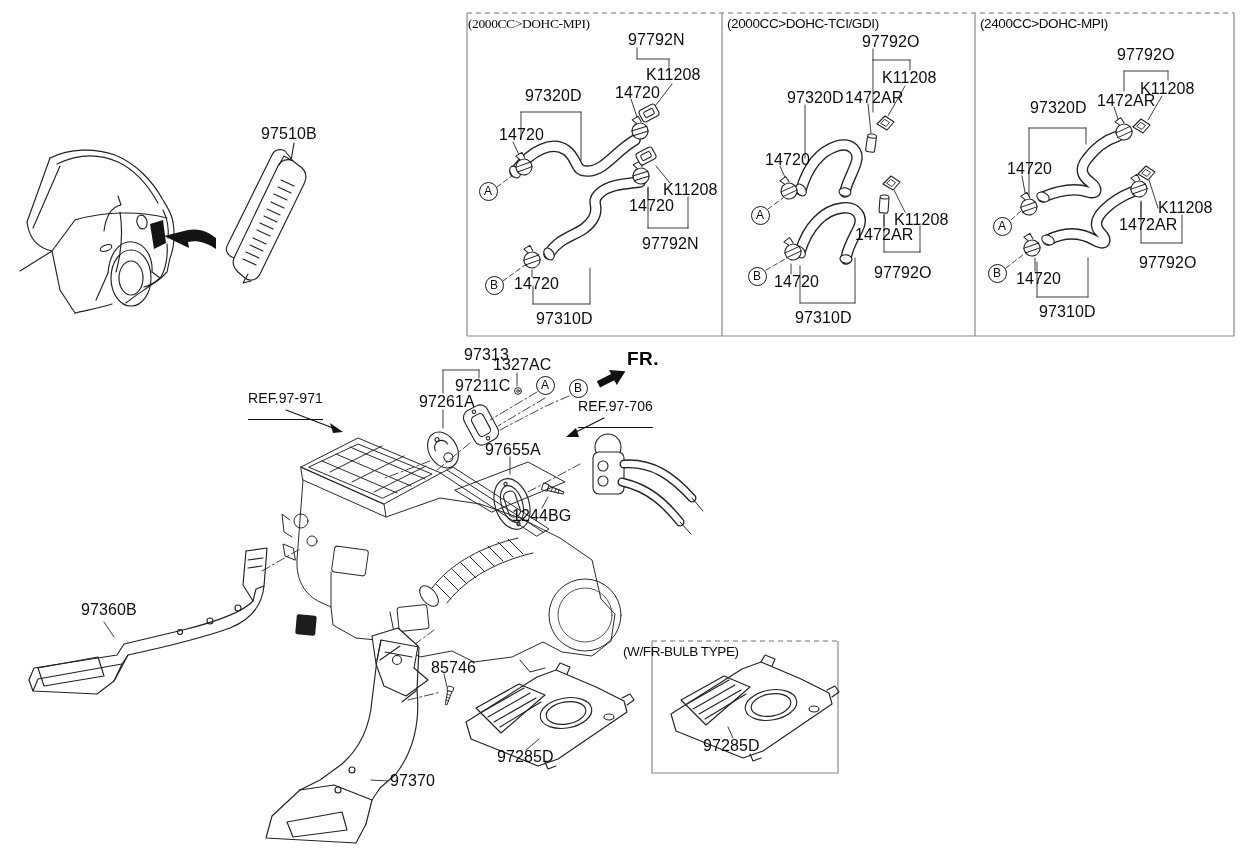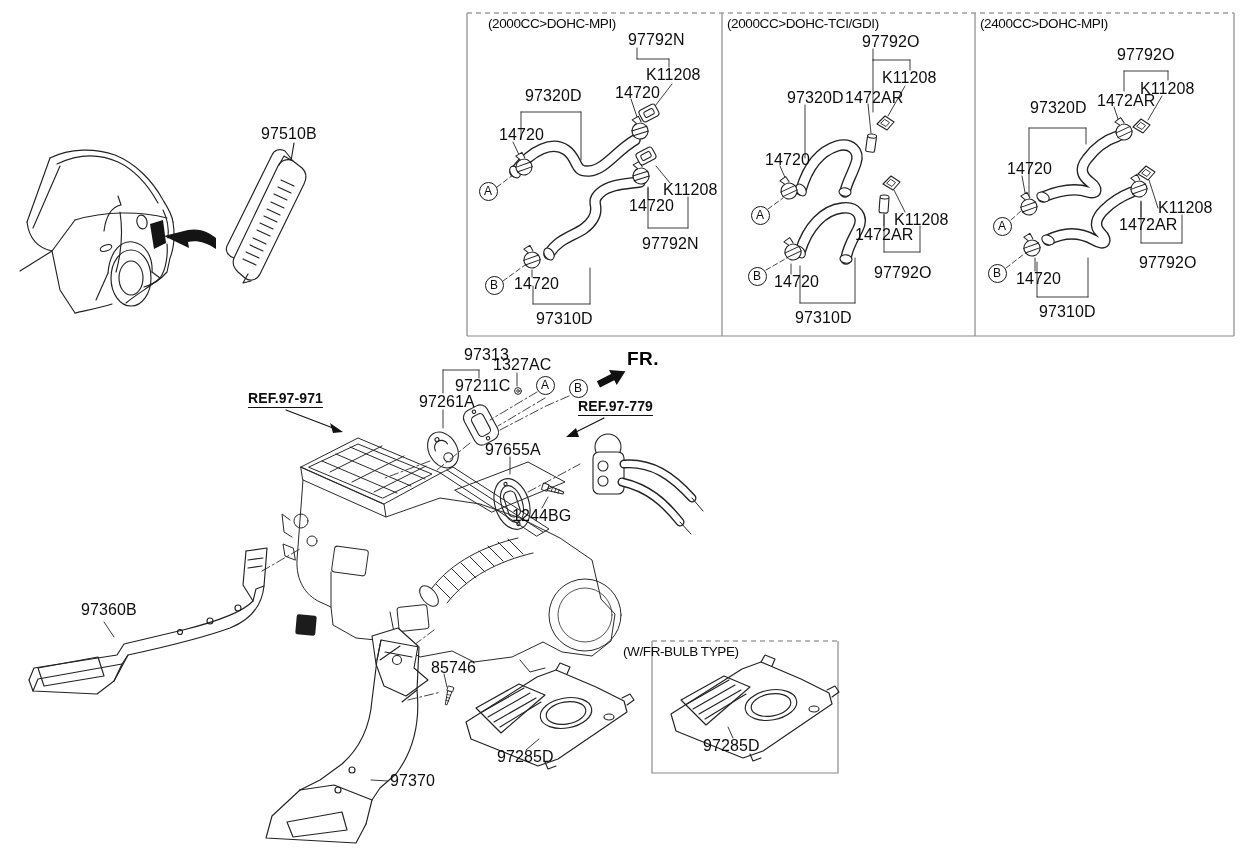"(2000CC>DOHC-MPI)" div.panel-title { font-family: none -> Liberation Serif, serif; left: 488px -> 468px }
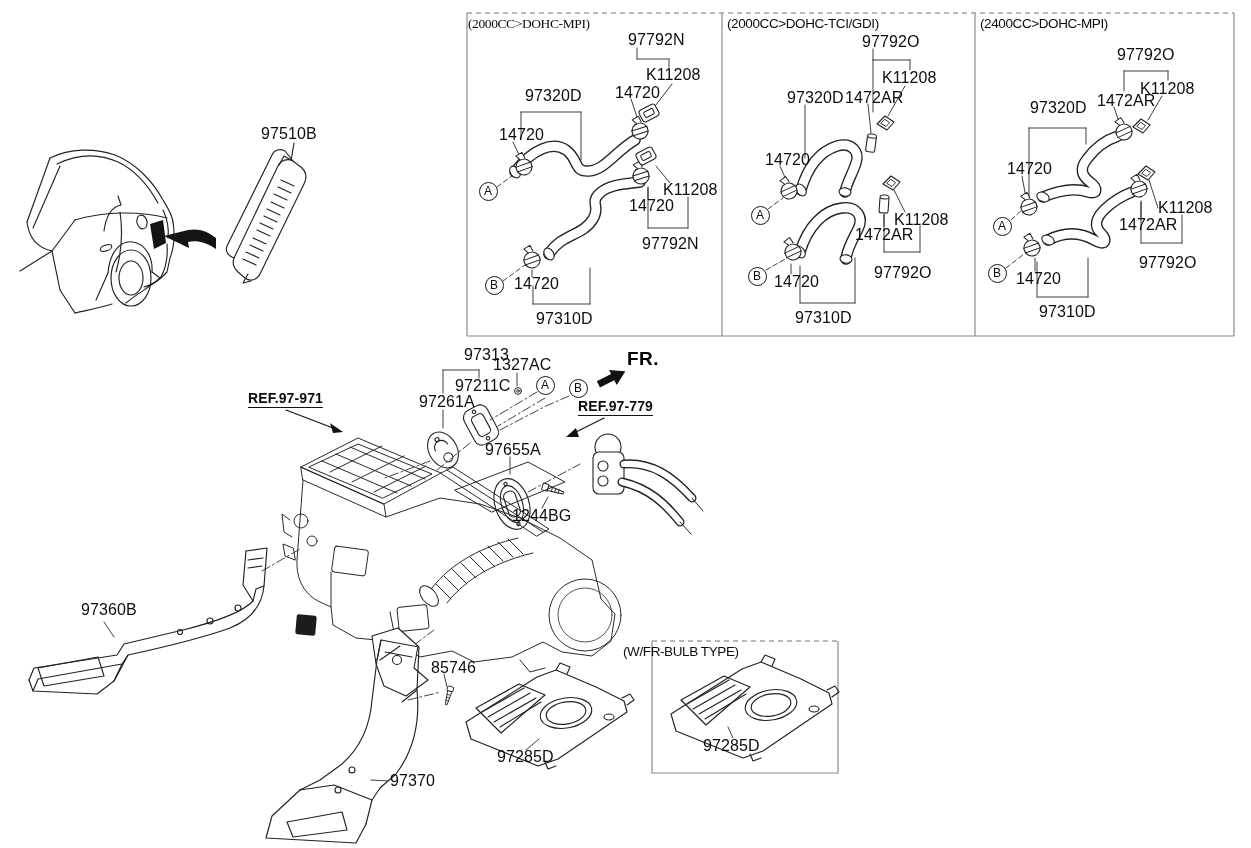"REF.97-971" .lbl.u { font-weight: bold -> none; padding-bottom: 2px -> 14px }
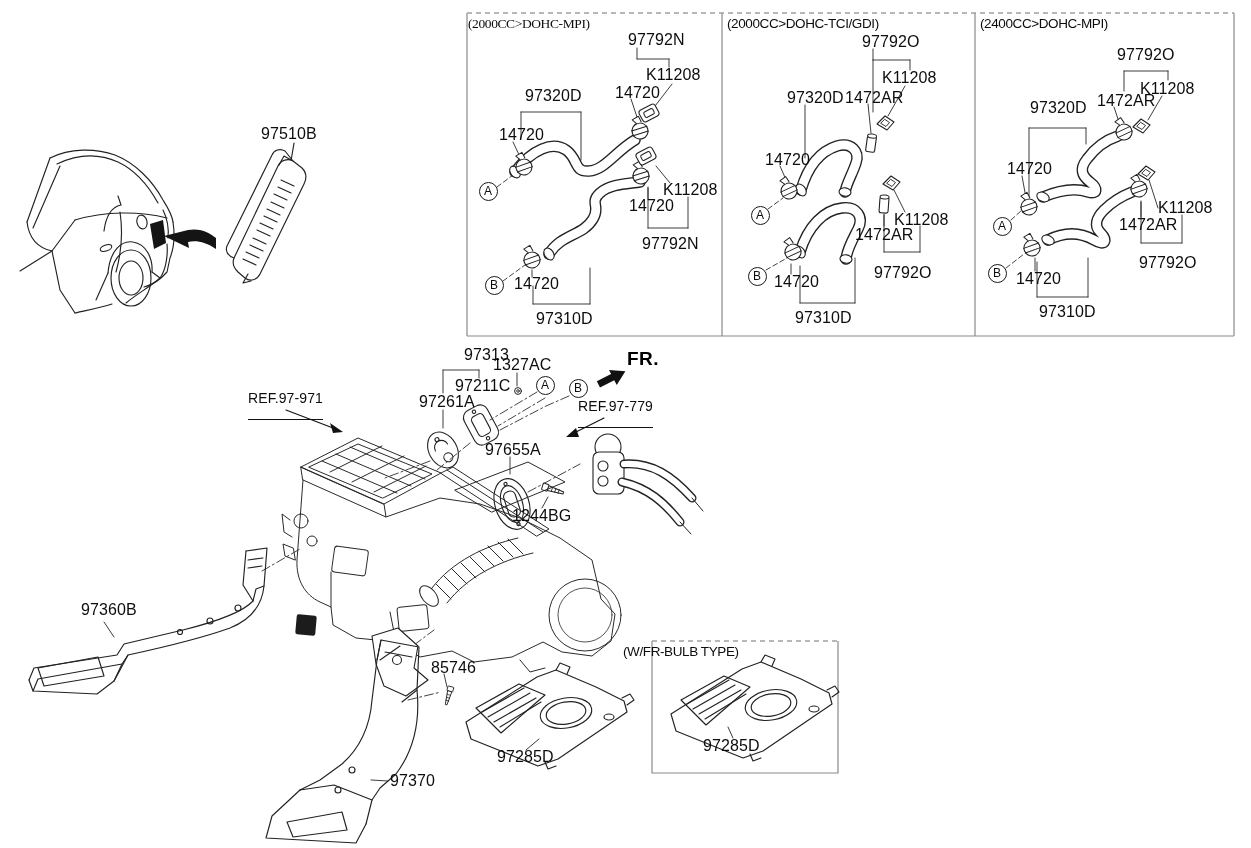"REF.97-779" div.lbl { text: REF.97-779 -> REF.97-706 }
